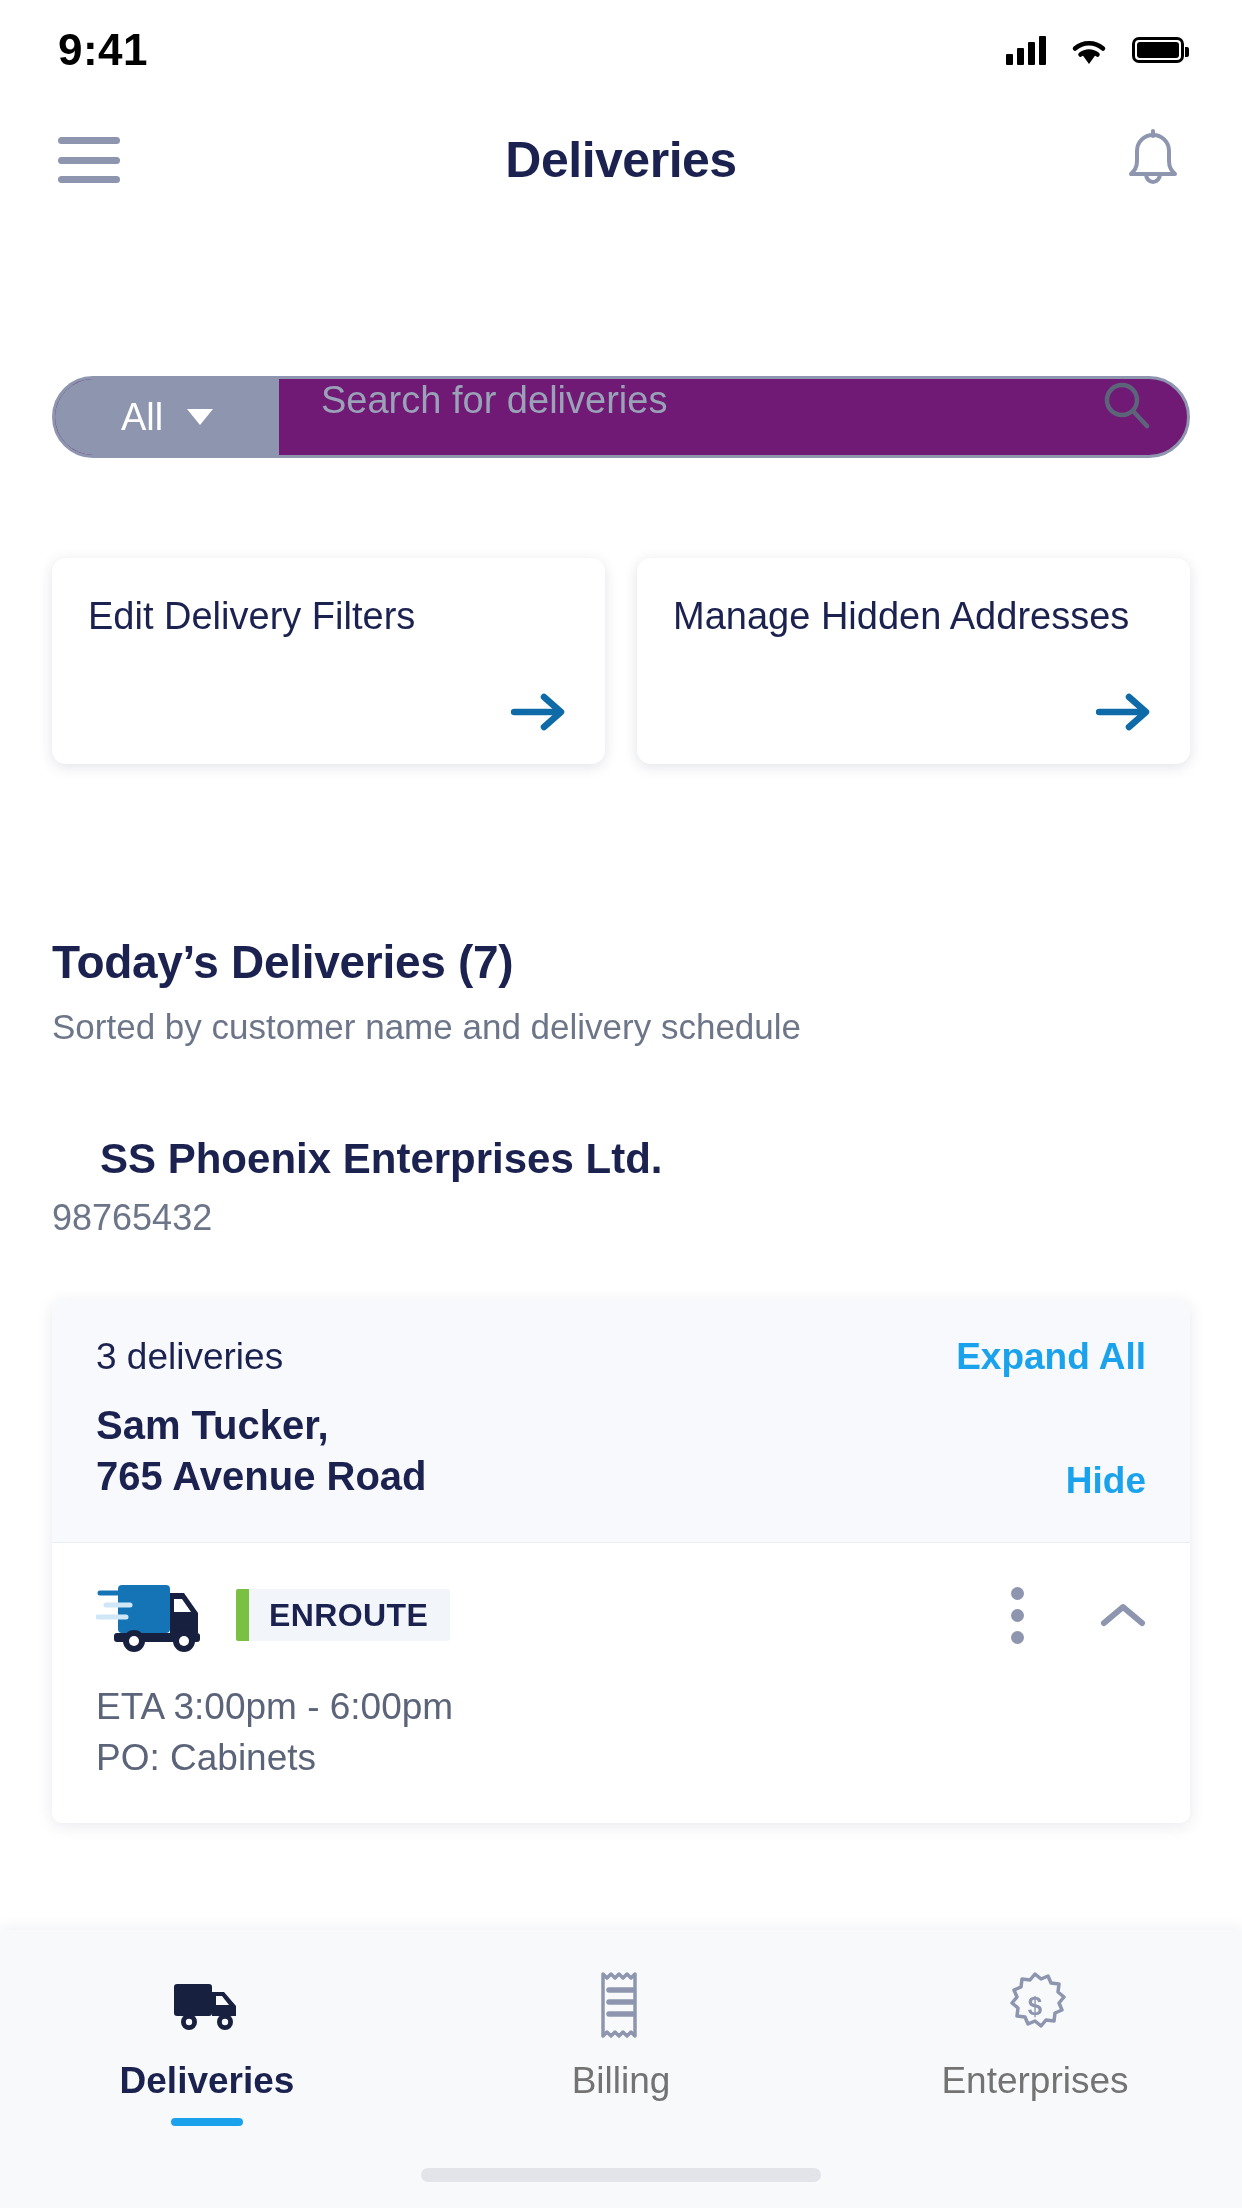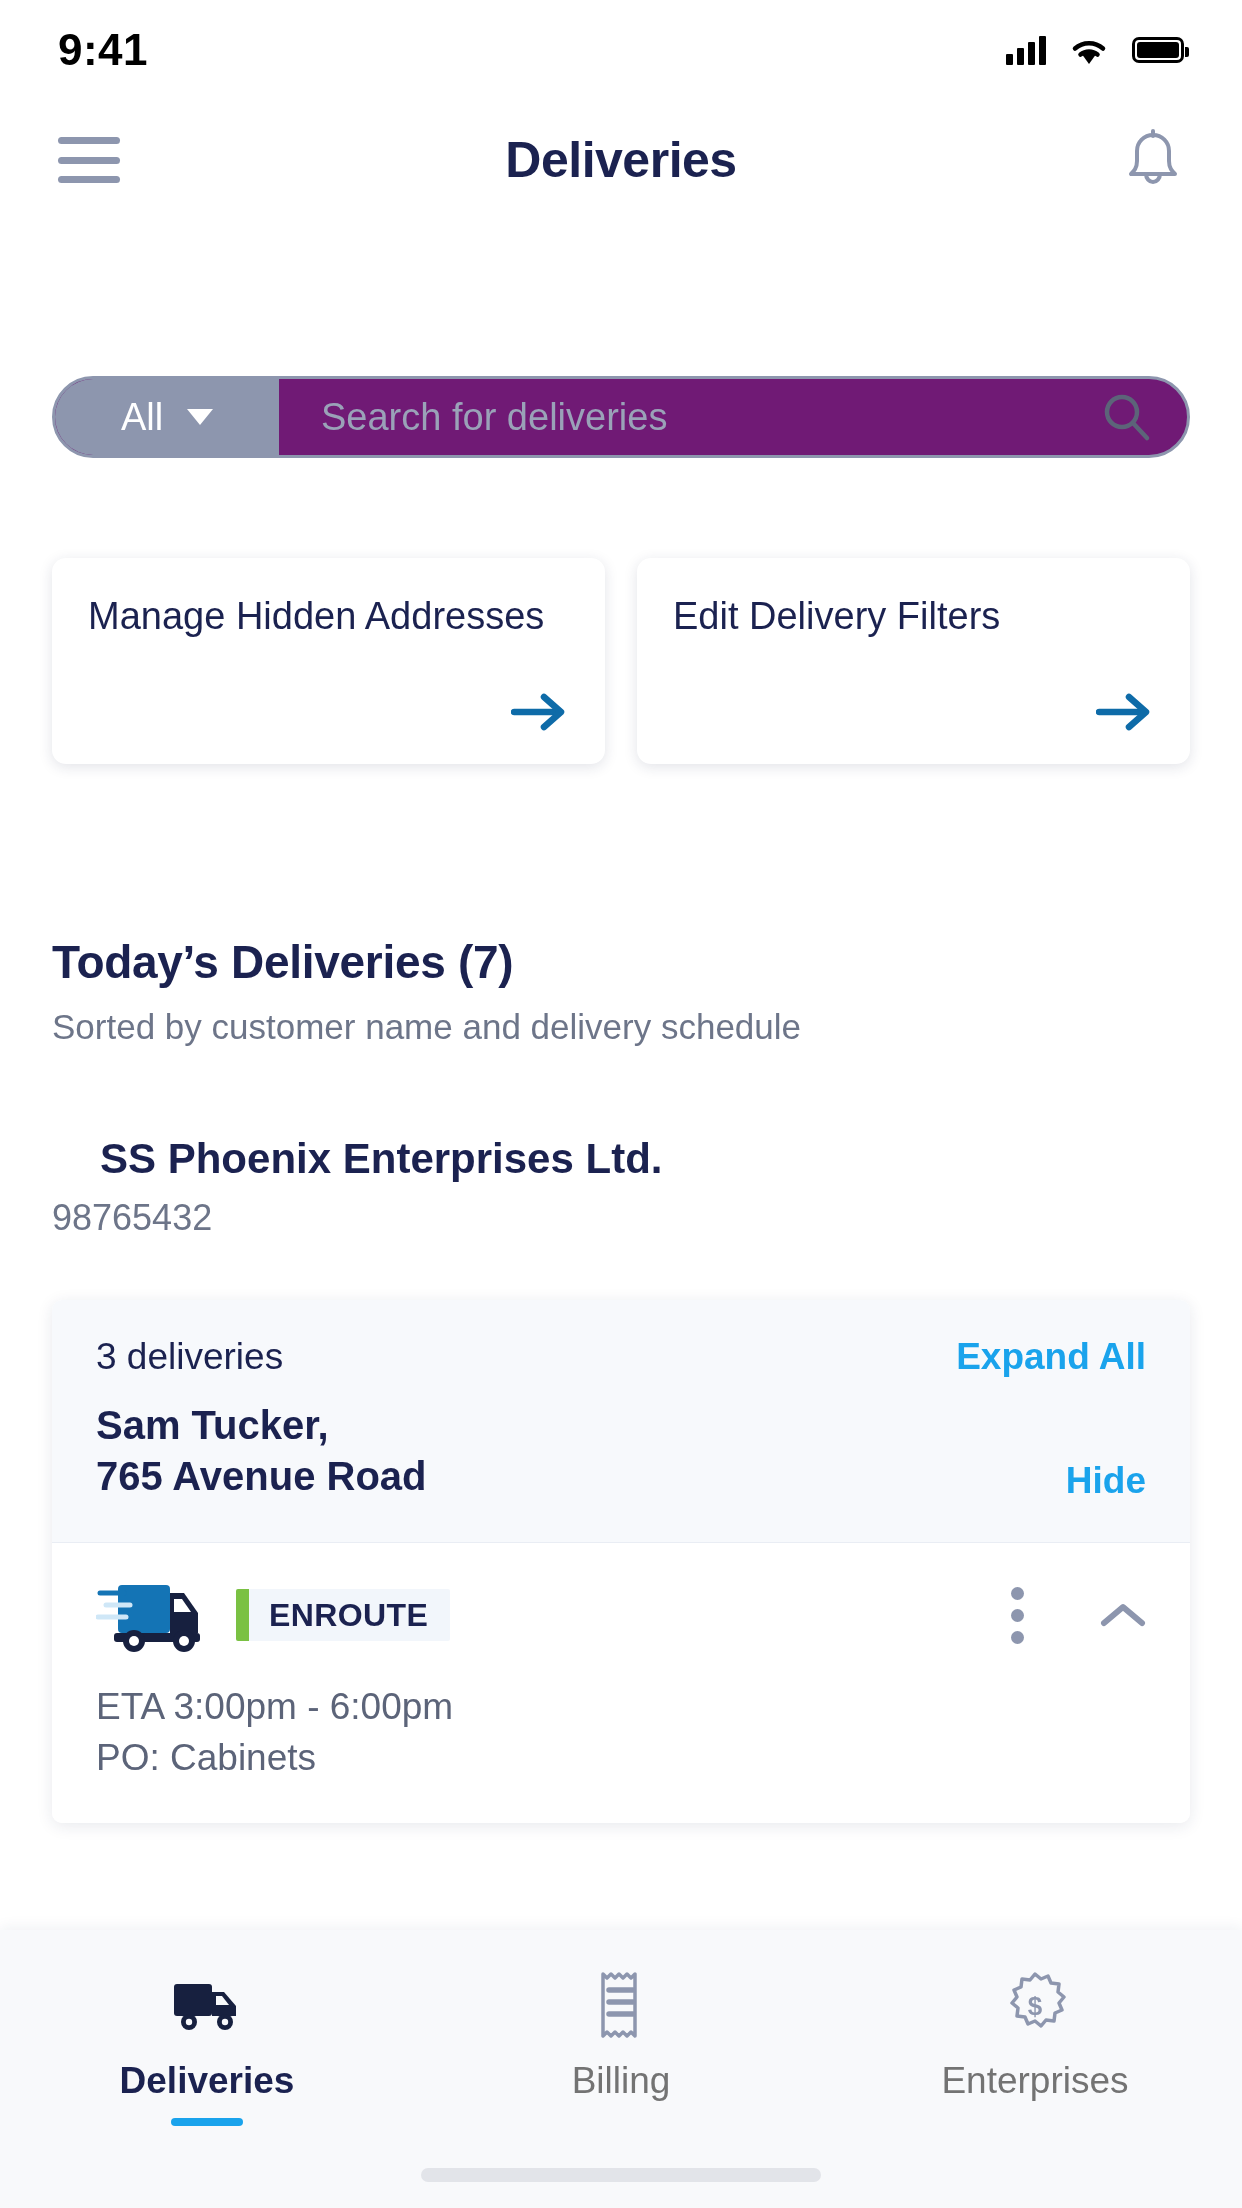"Search for deliveries" .search-field { align-items: center -> none }
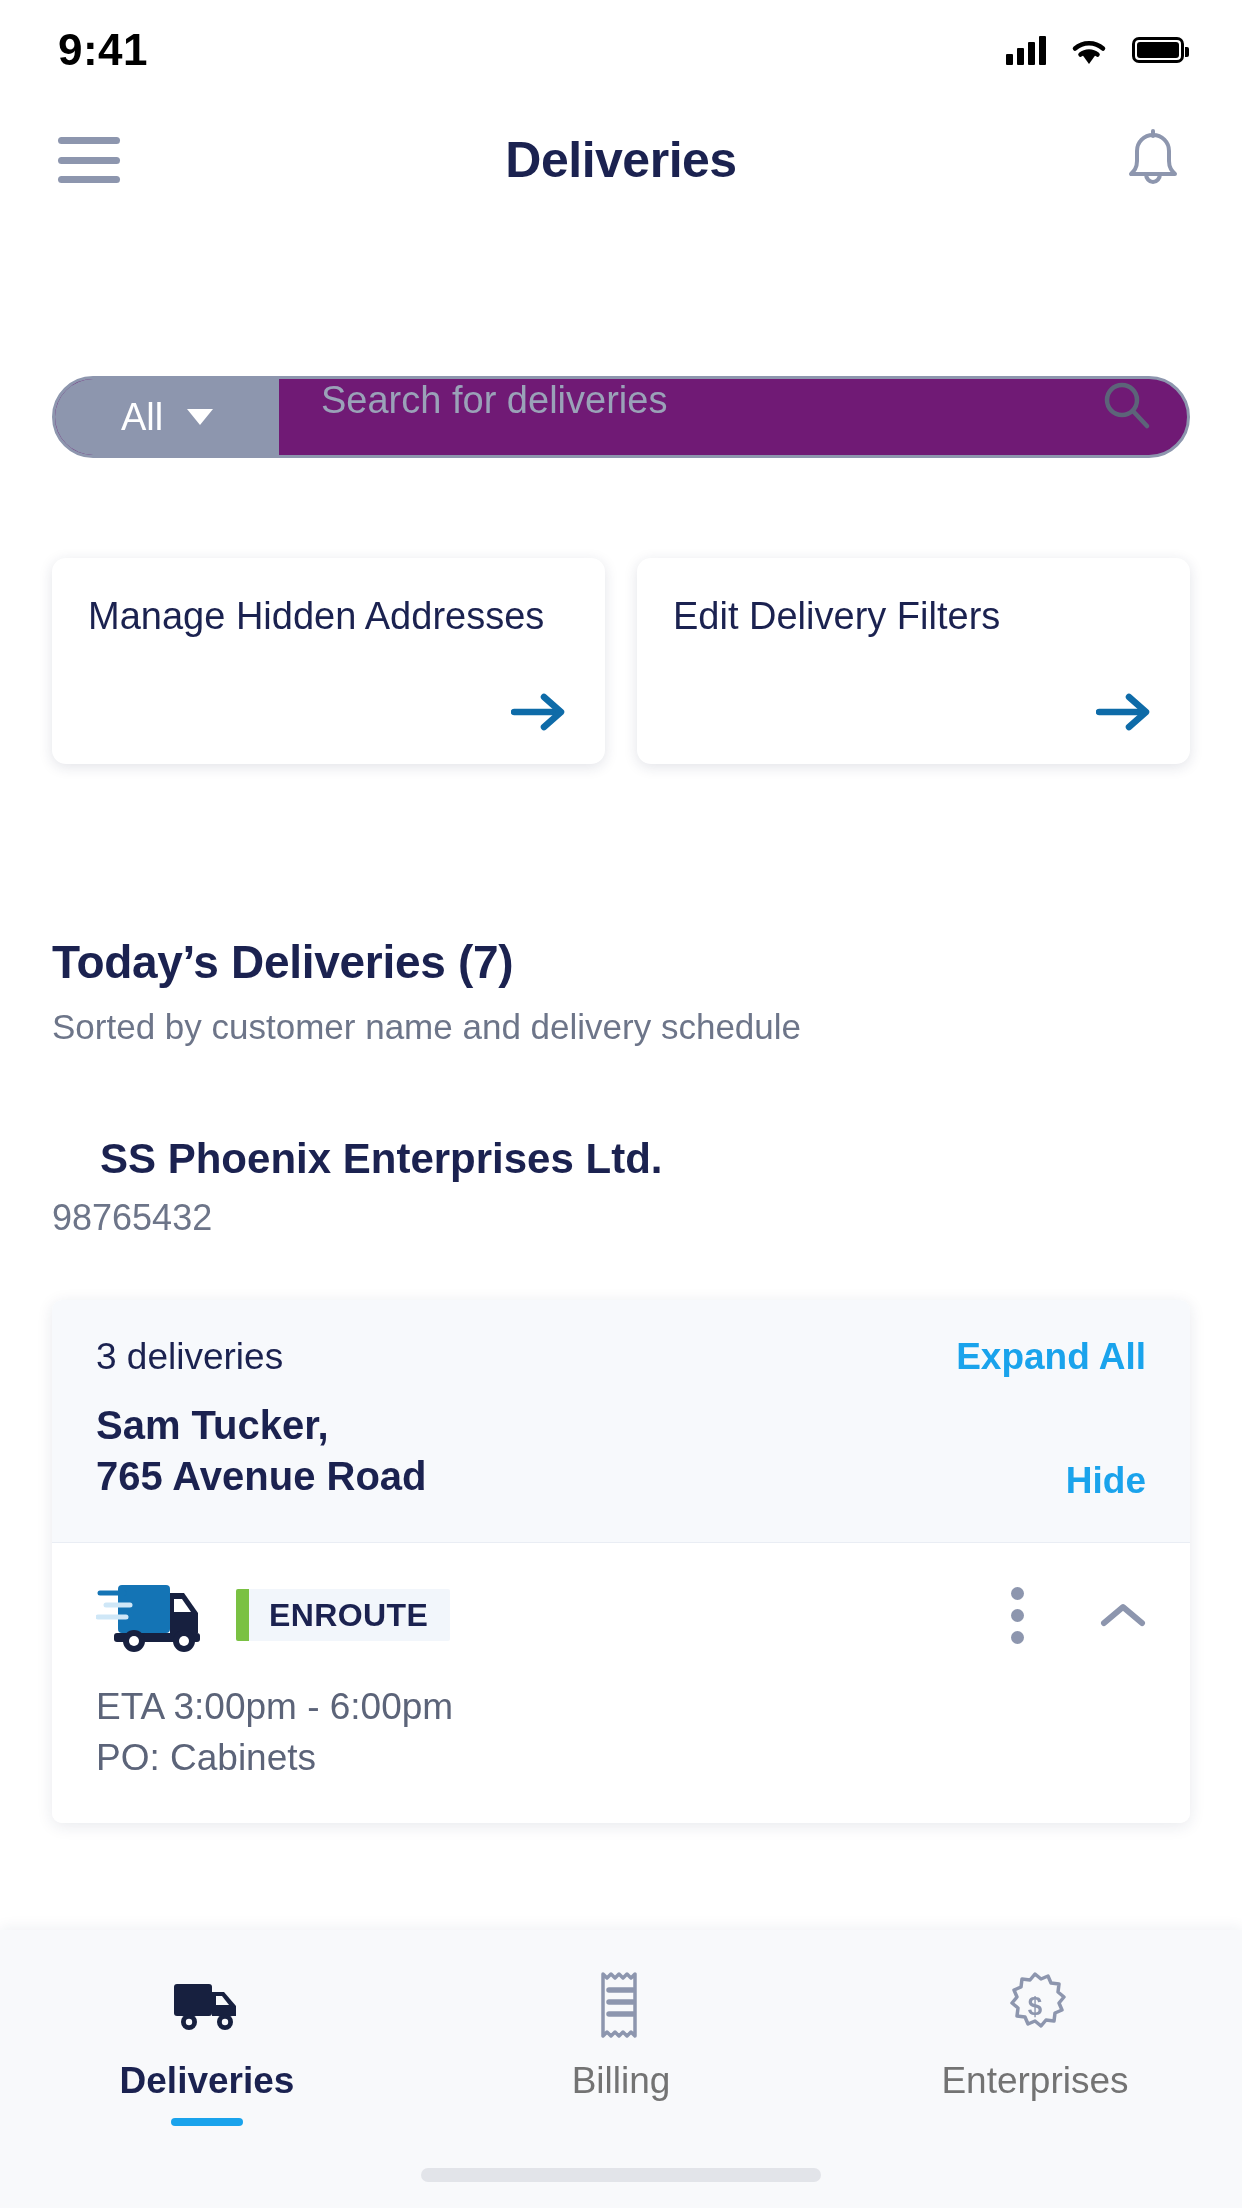"Manage Hidden Addresses" div.card { order: before "Edit Delivery Filters" -> after "Edit Delivery Filters" }
